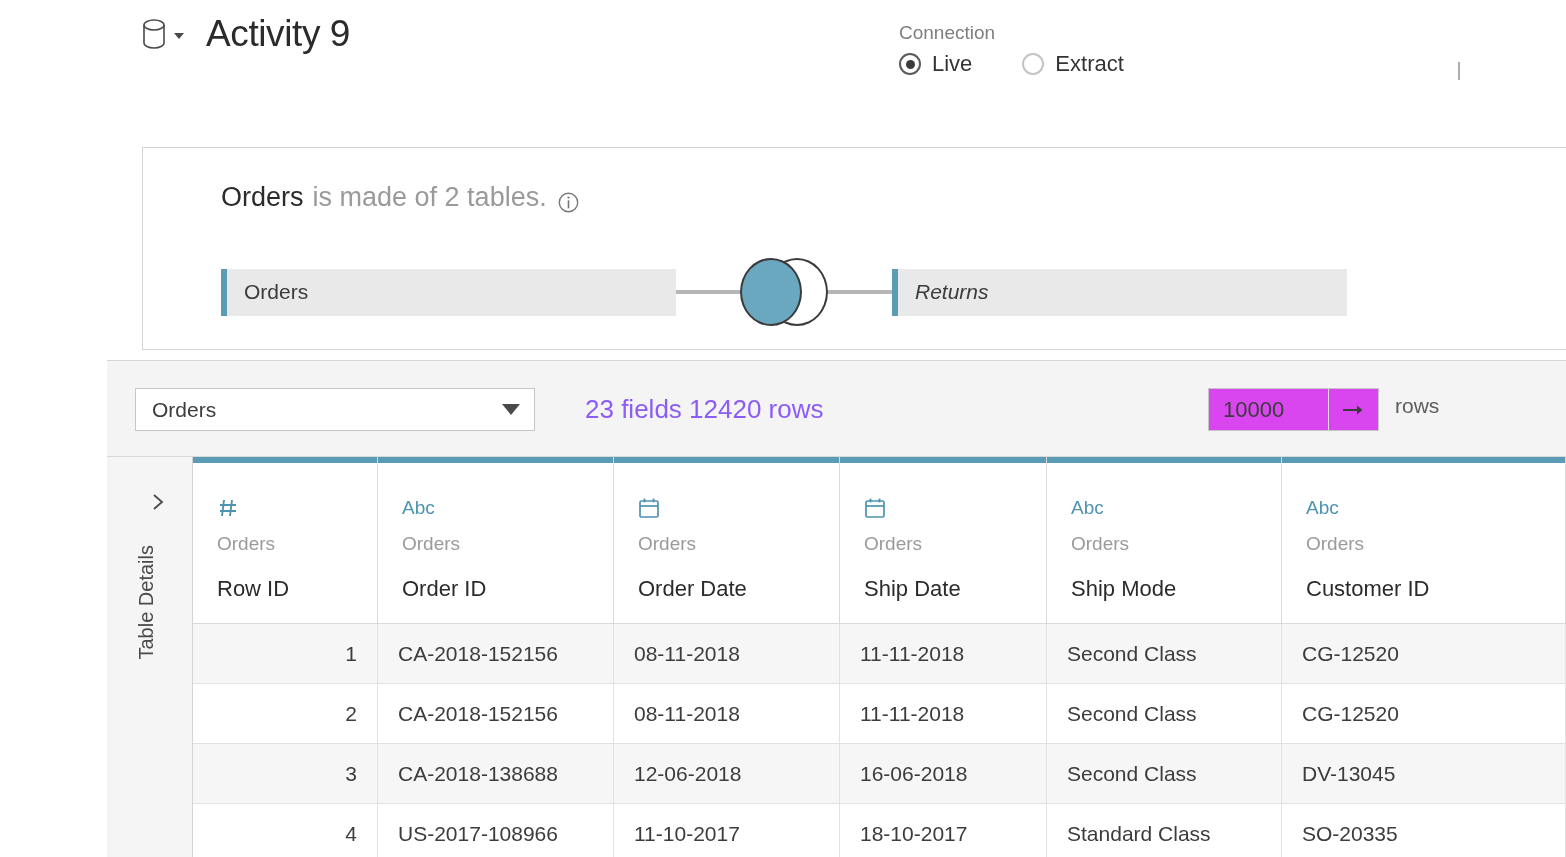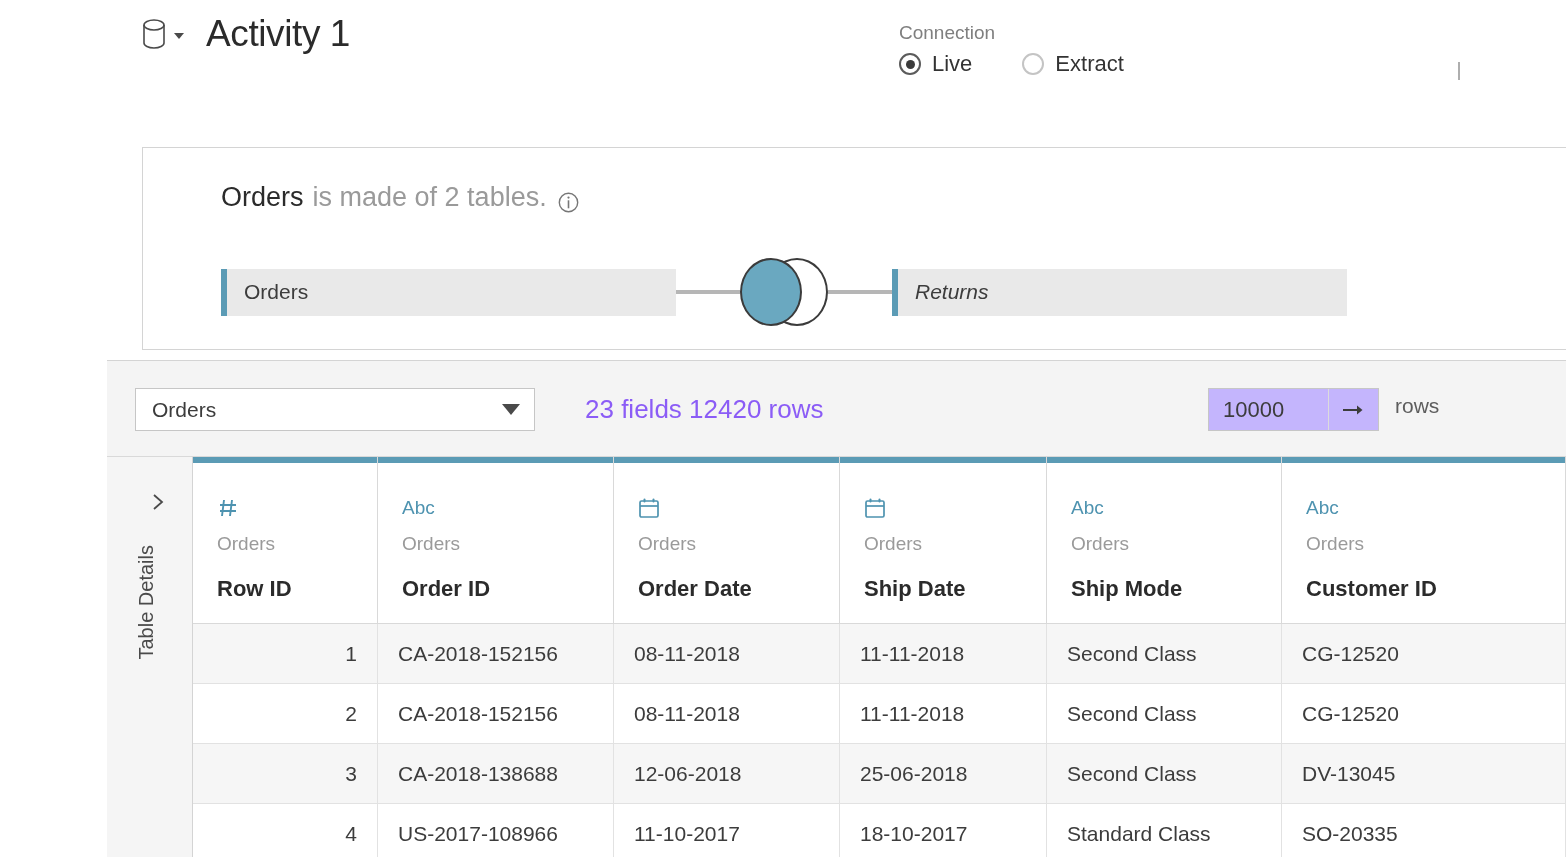"Activity 1" span.ds-title { text: 1 -> 9 }
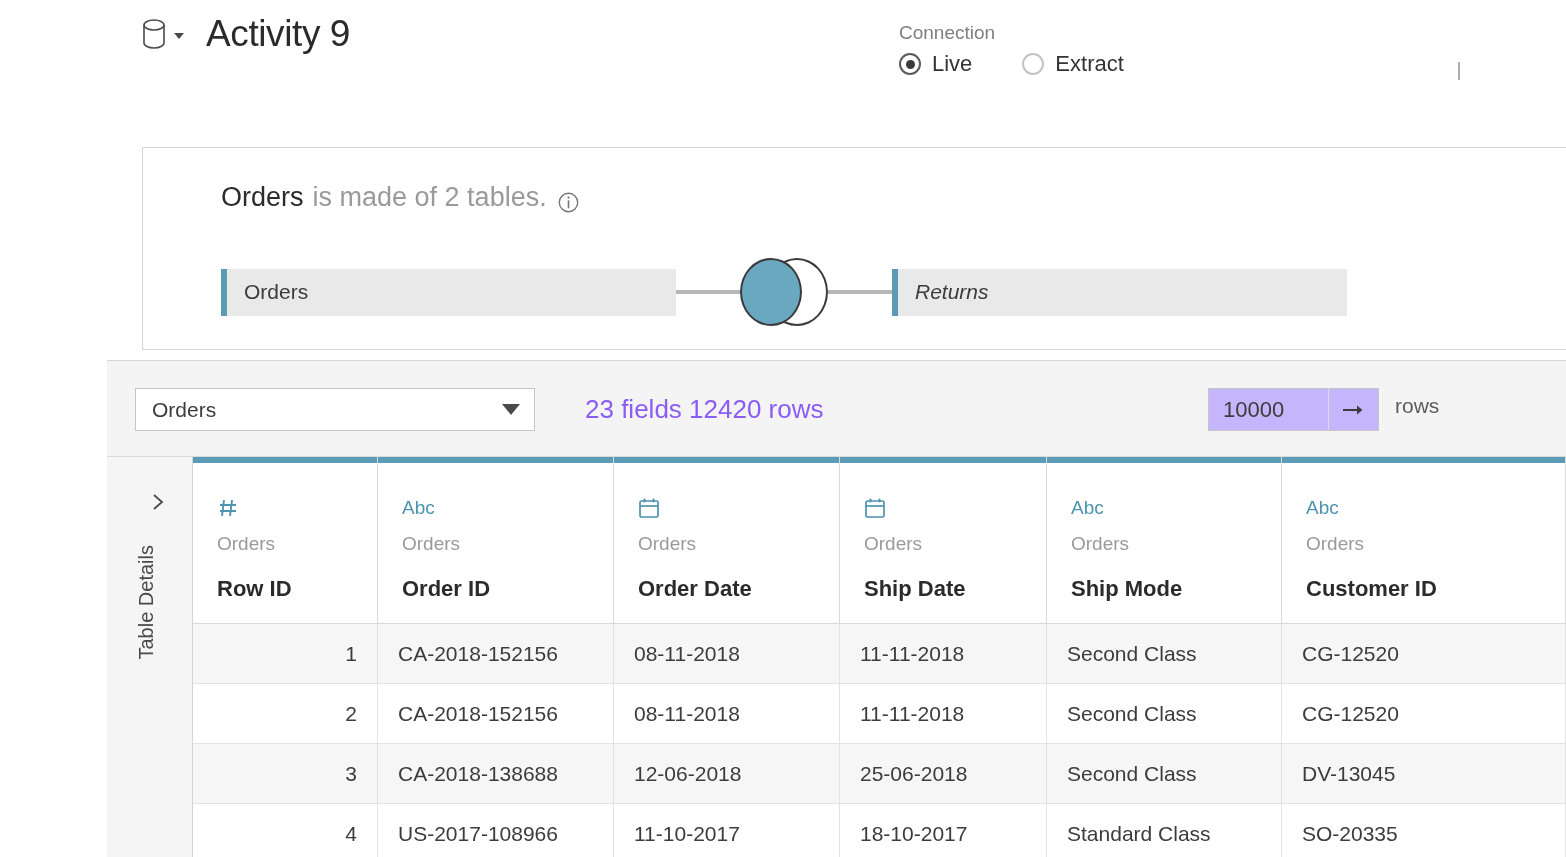"10000" .rowlimit-box { background: #c4b5fd -> #d946ef }
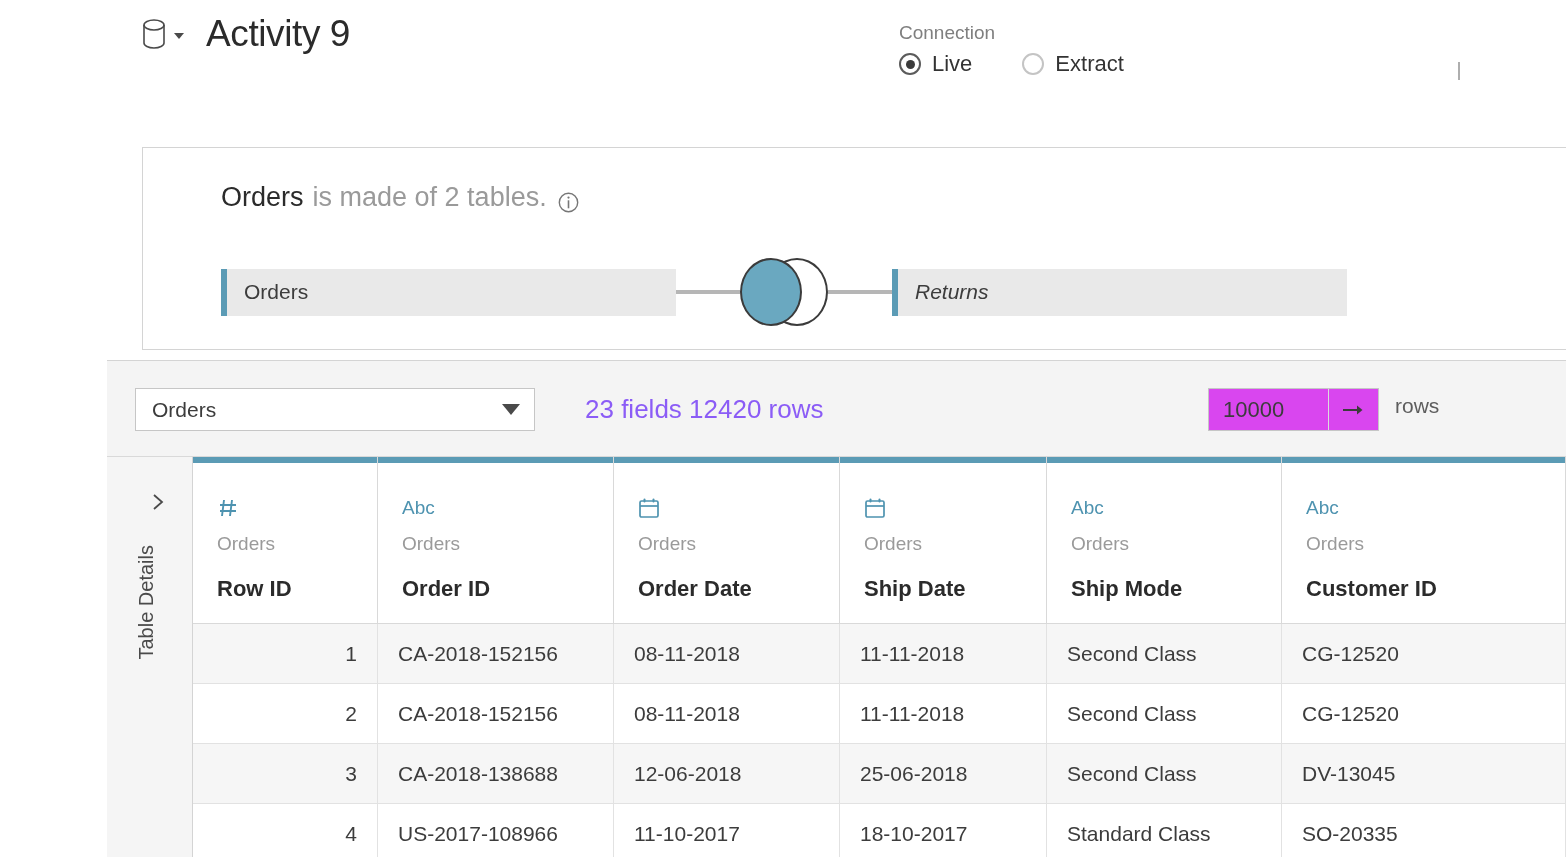"Row ID" .h-name { font-weight: bold -> normal }
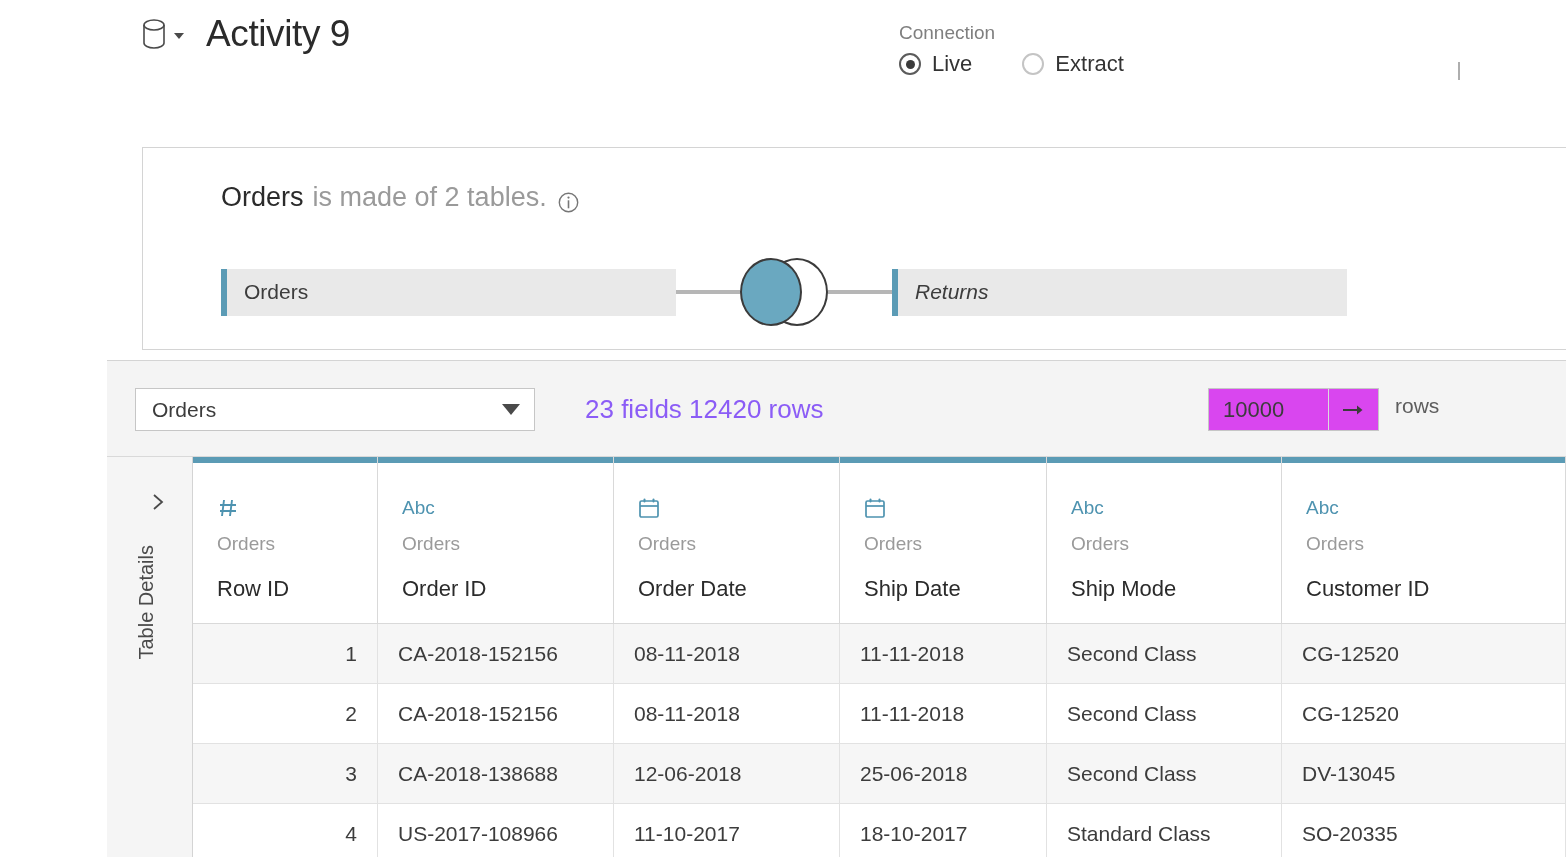"25-06-2018" div.dcell { text: 25-06-2018 -> 16-06-2018 }
